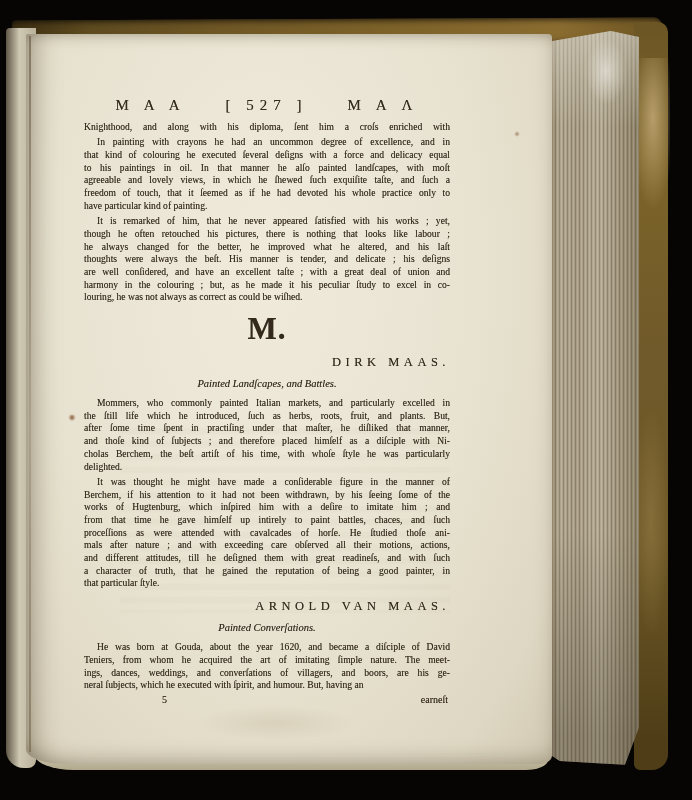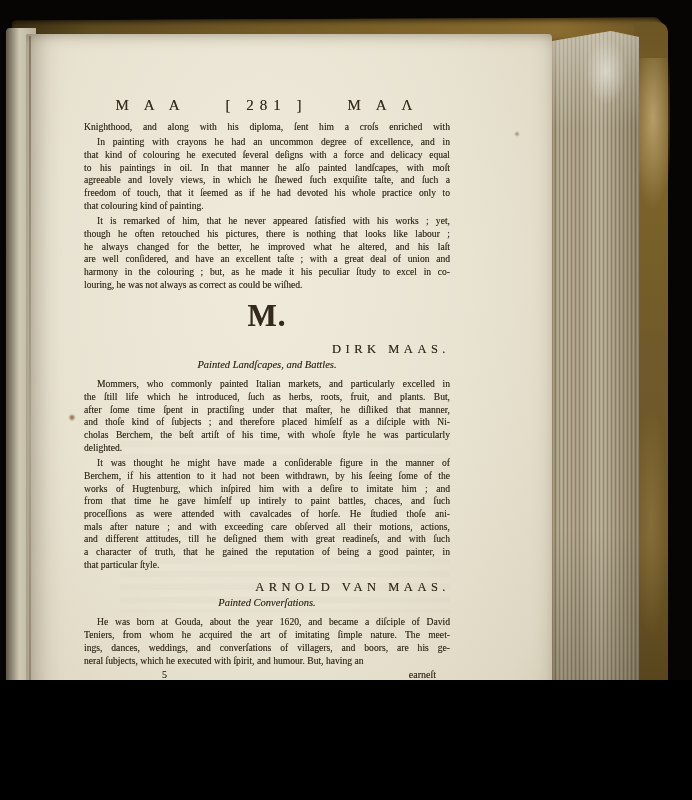"M A A" .stage { height: 680px -> 800px }
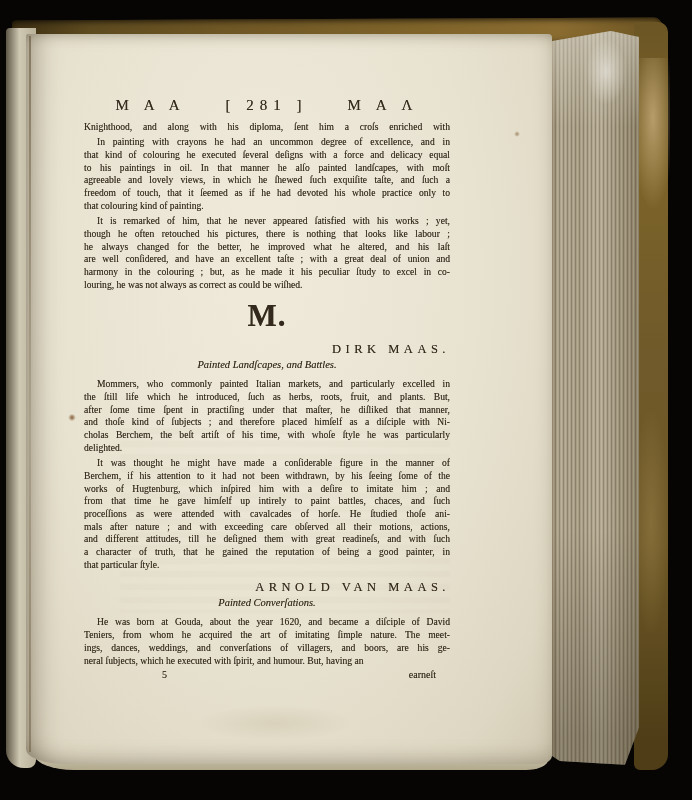"[ 281 ]" span { text: 281 -> 527 }
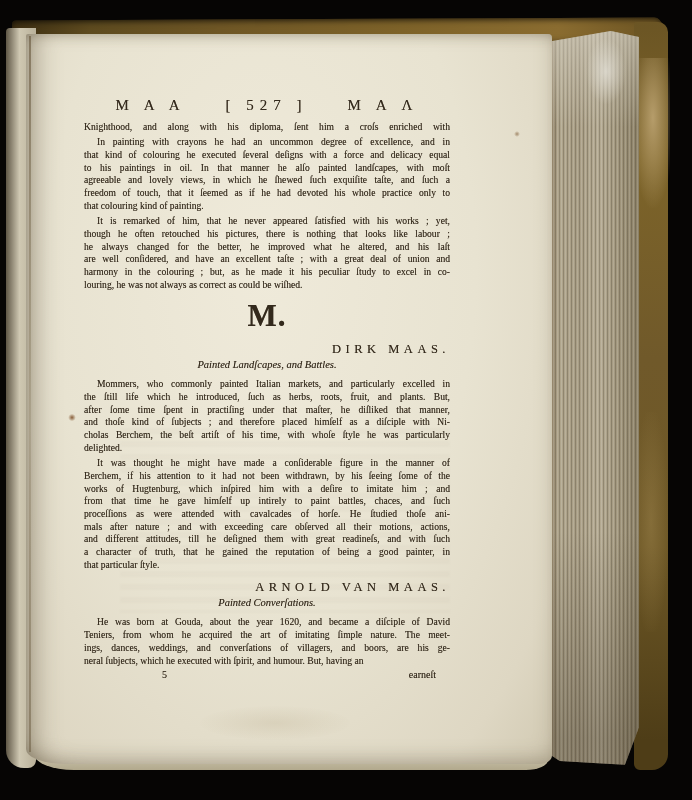"that colouring kind of painting." div.line { text: that colouring -> have particular }
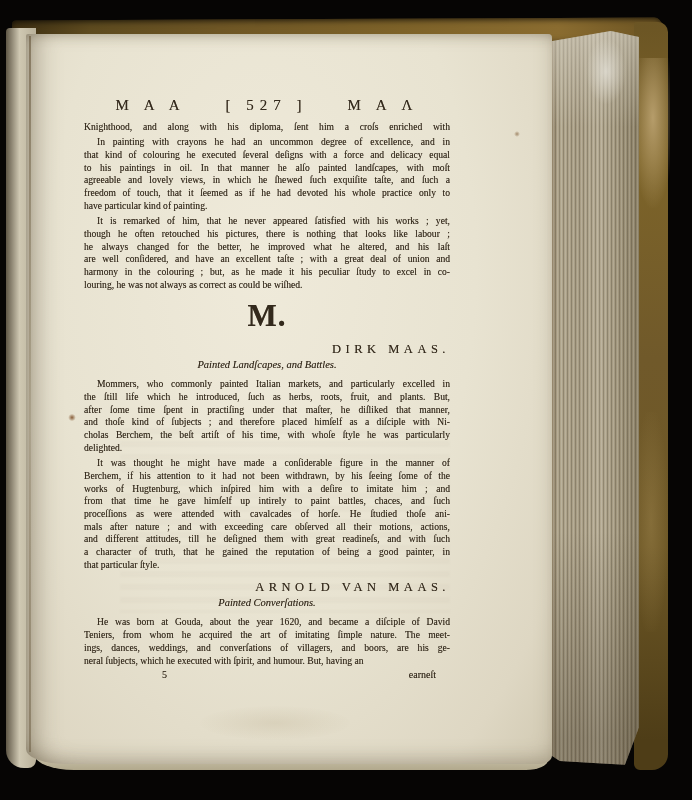"thoughts were always the beſt." div.line { html: none -> <div>thoughts were always the beſt. His manner is tender, and delicate ; his deſigns</div> }
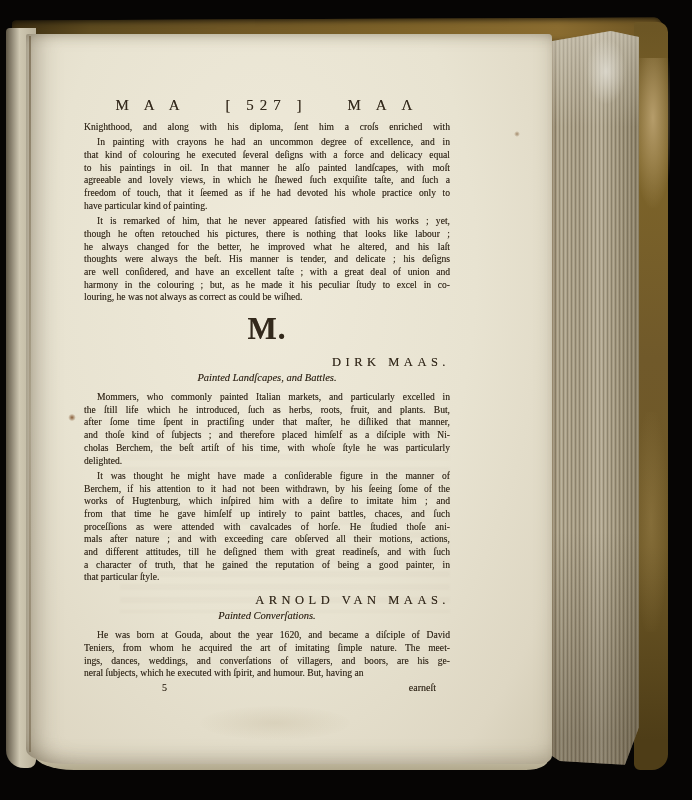"Painted Landſcapes, and Battles." .entry-subtitle { margin-top: 2px -> 8px }
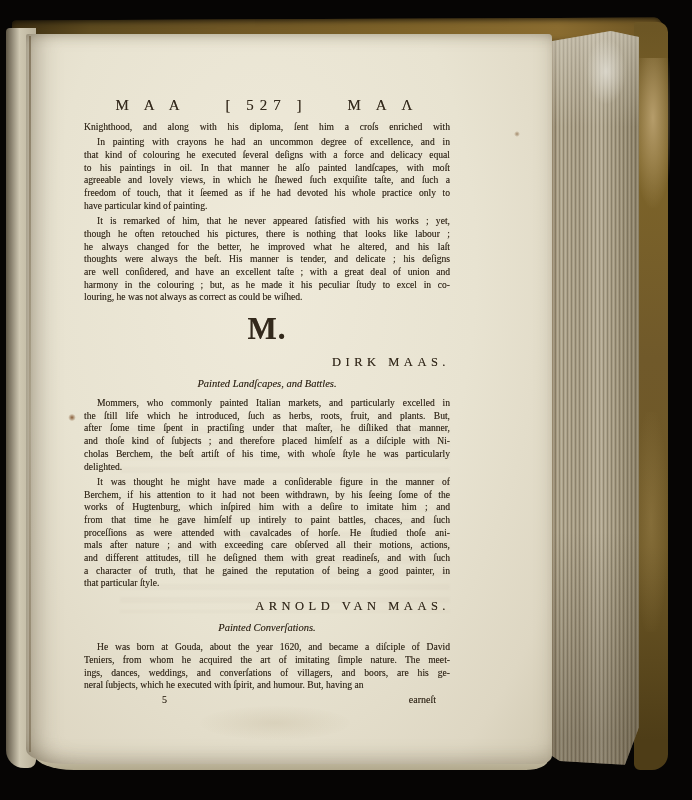"earneſt" .catch { right: 14px -> 2px }
